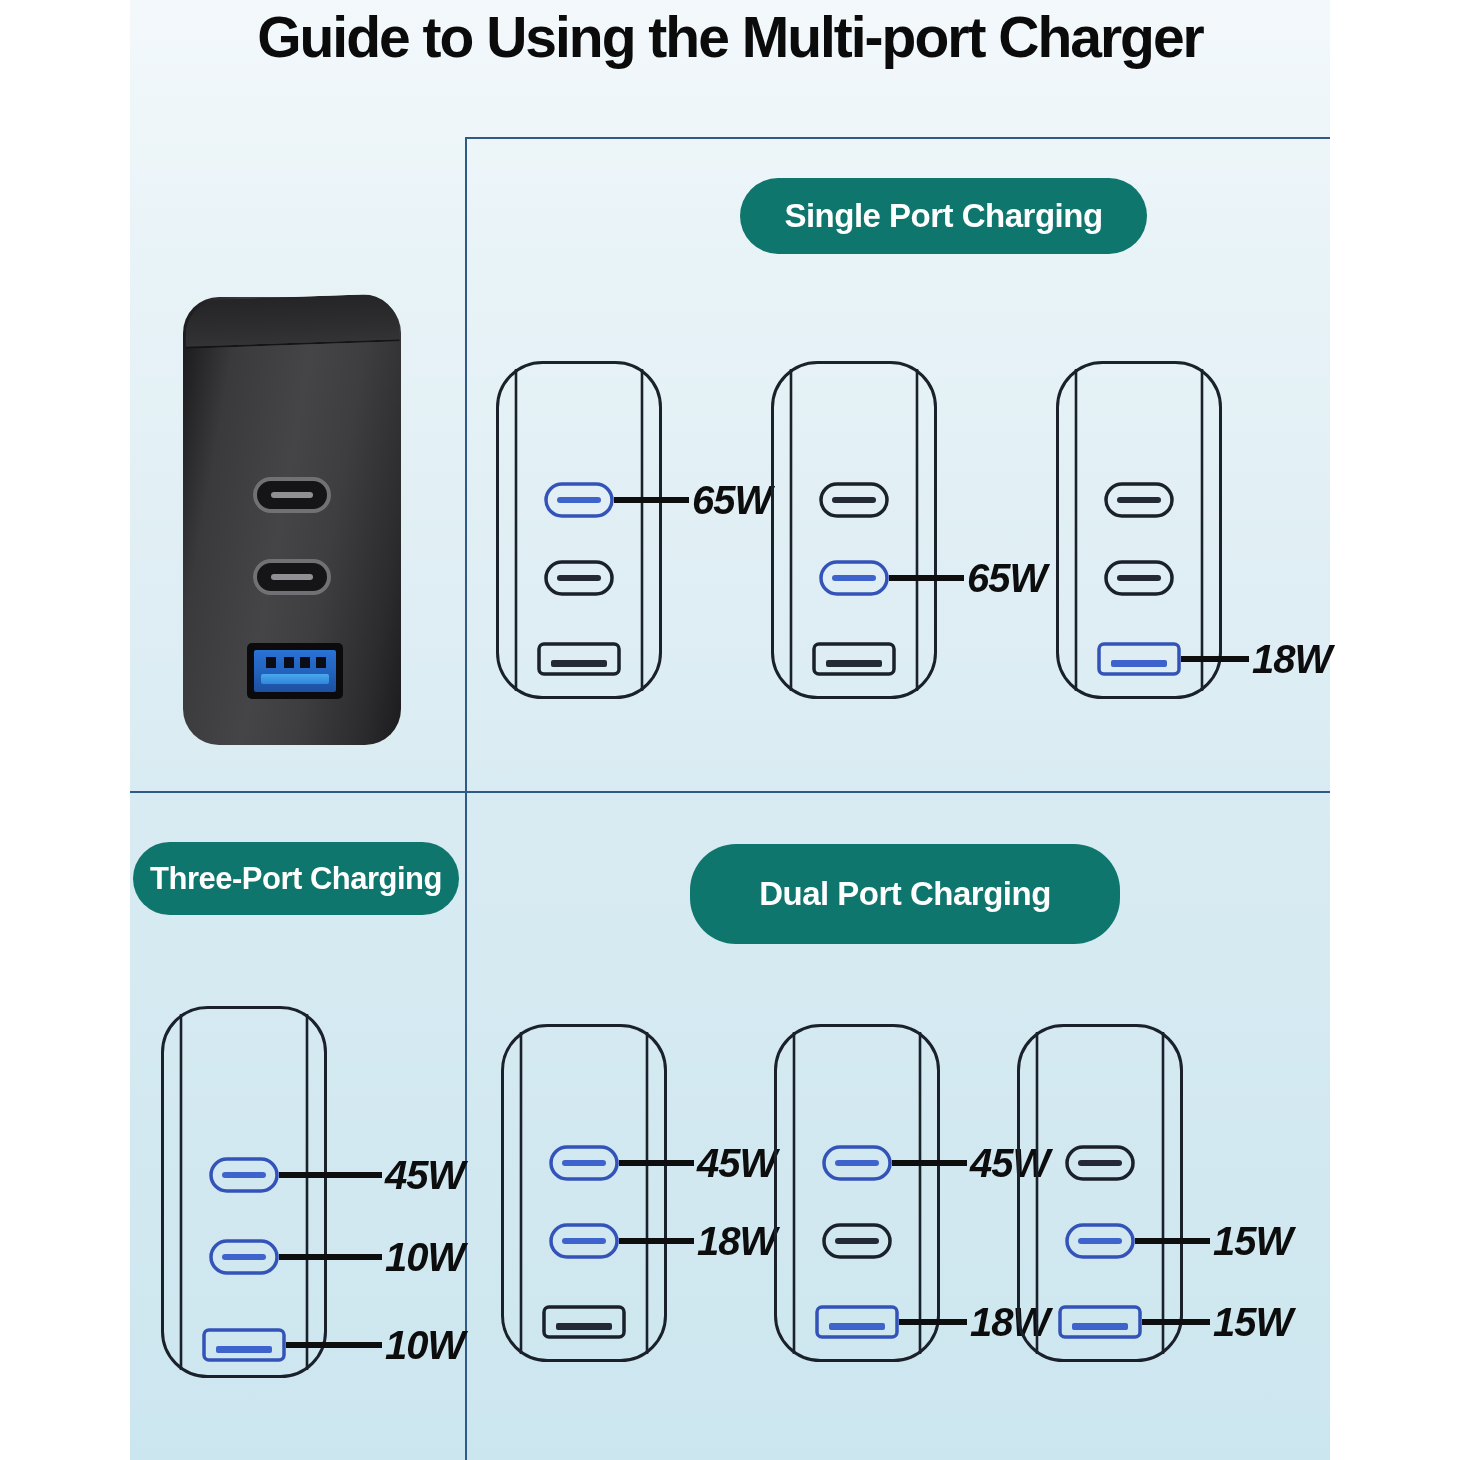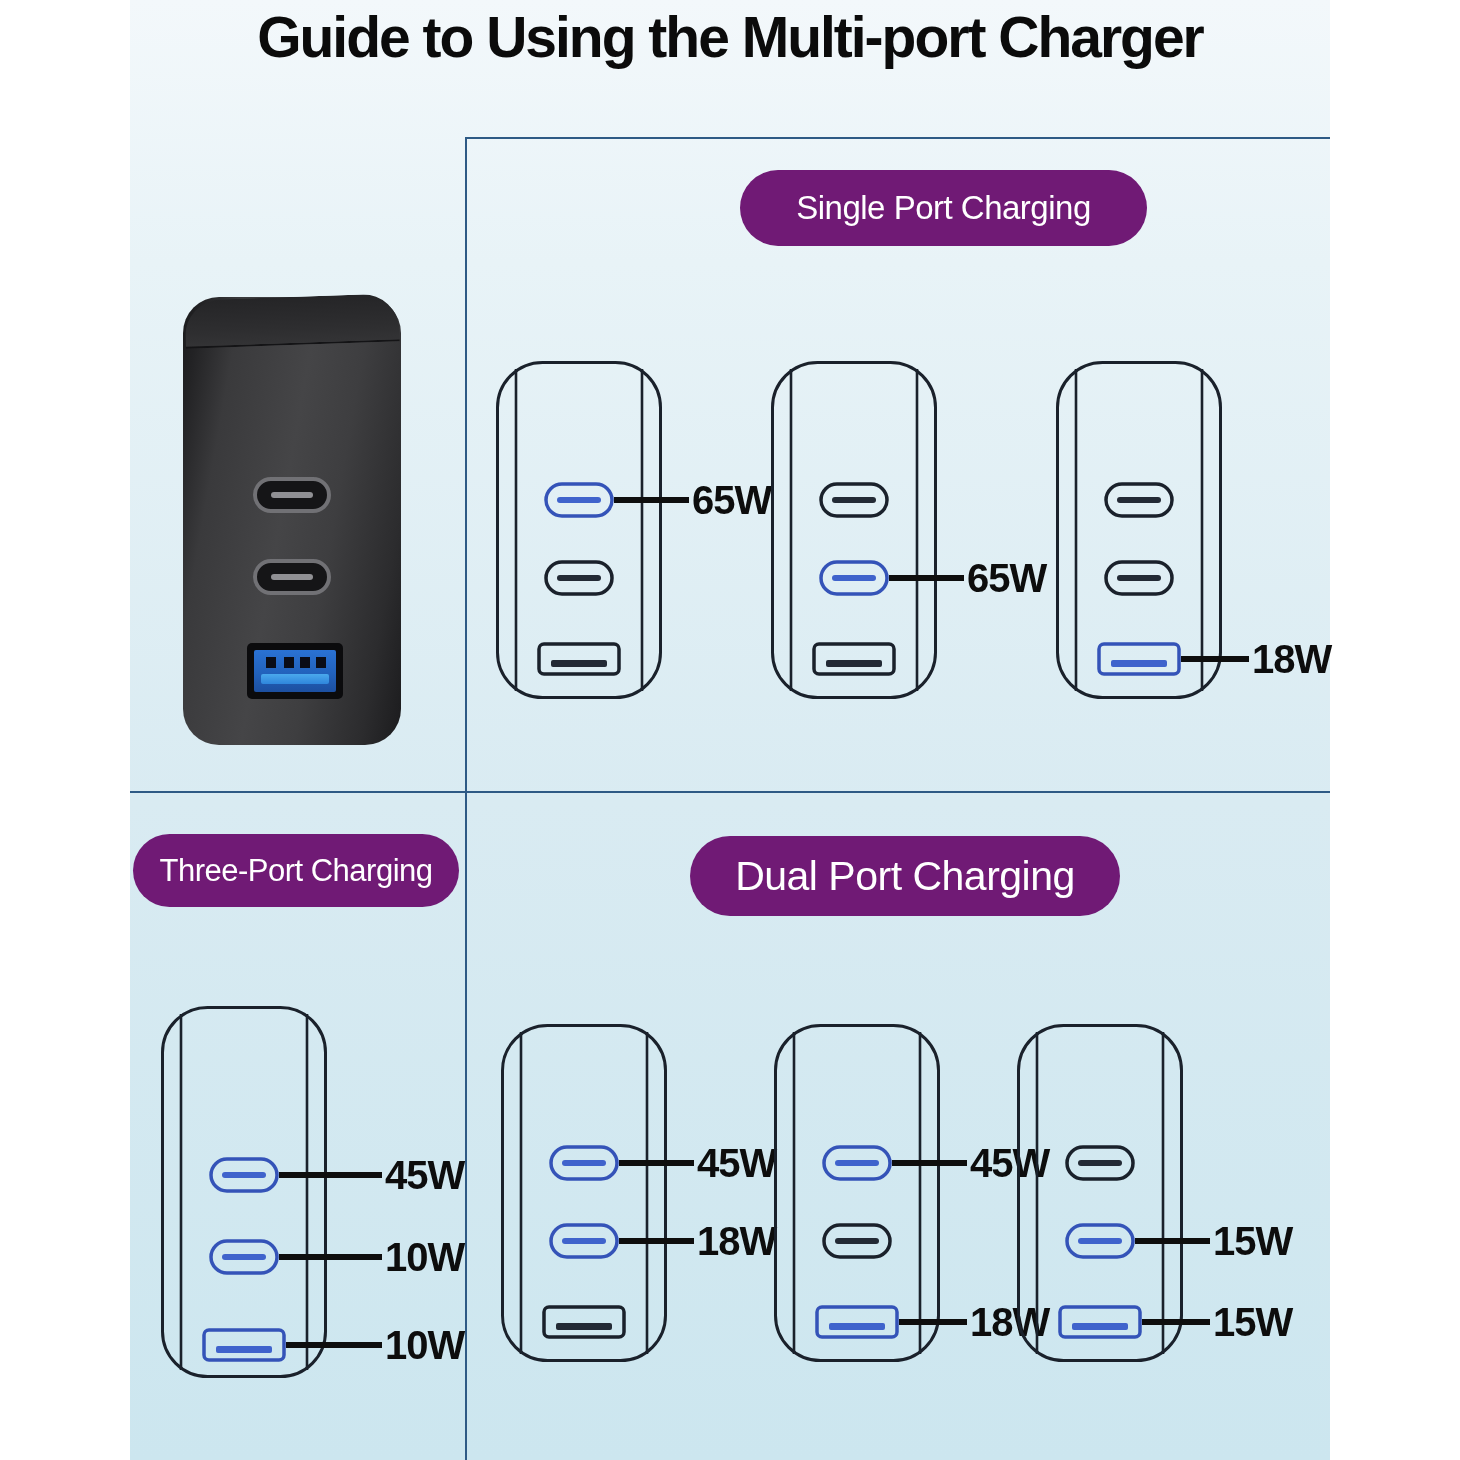"Single Port Charging" .pill { background: #701a75 -> #0f766e; font-weight: normal -> bold; margin-top: none -> 8px }
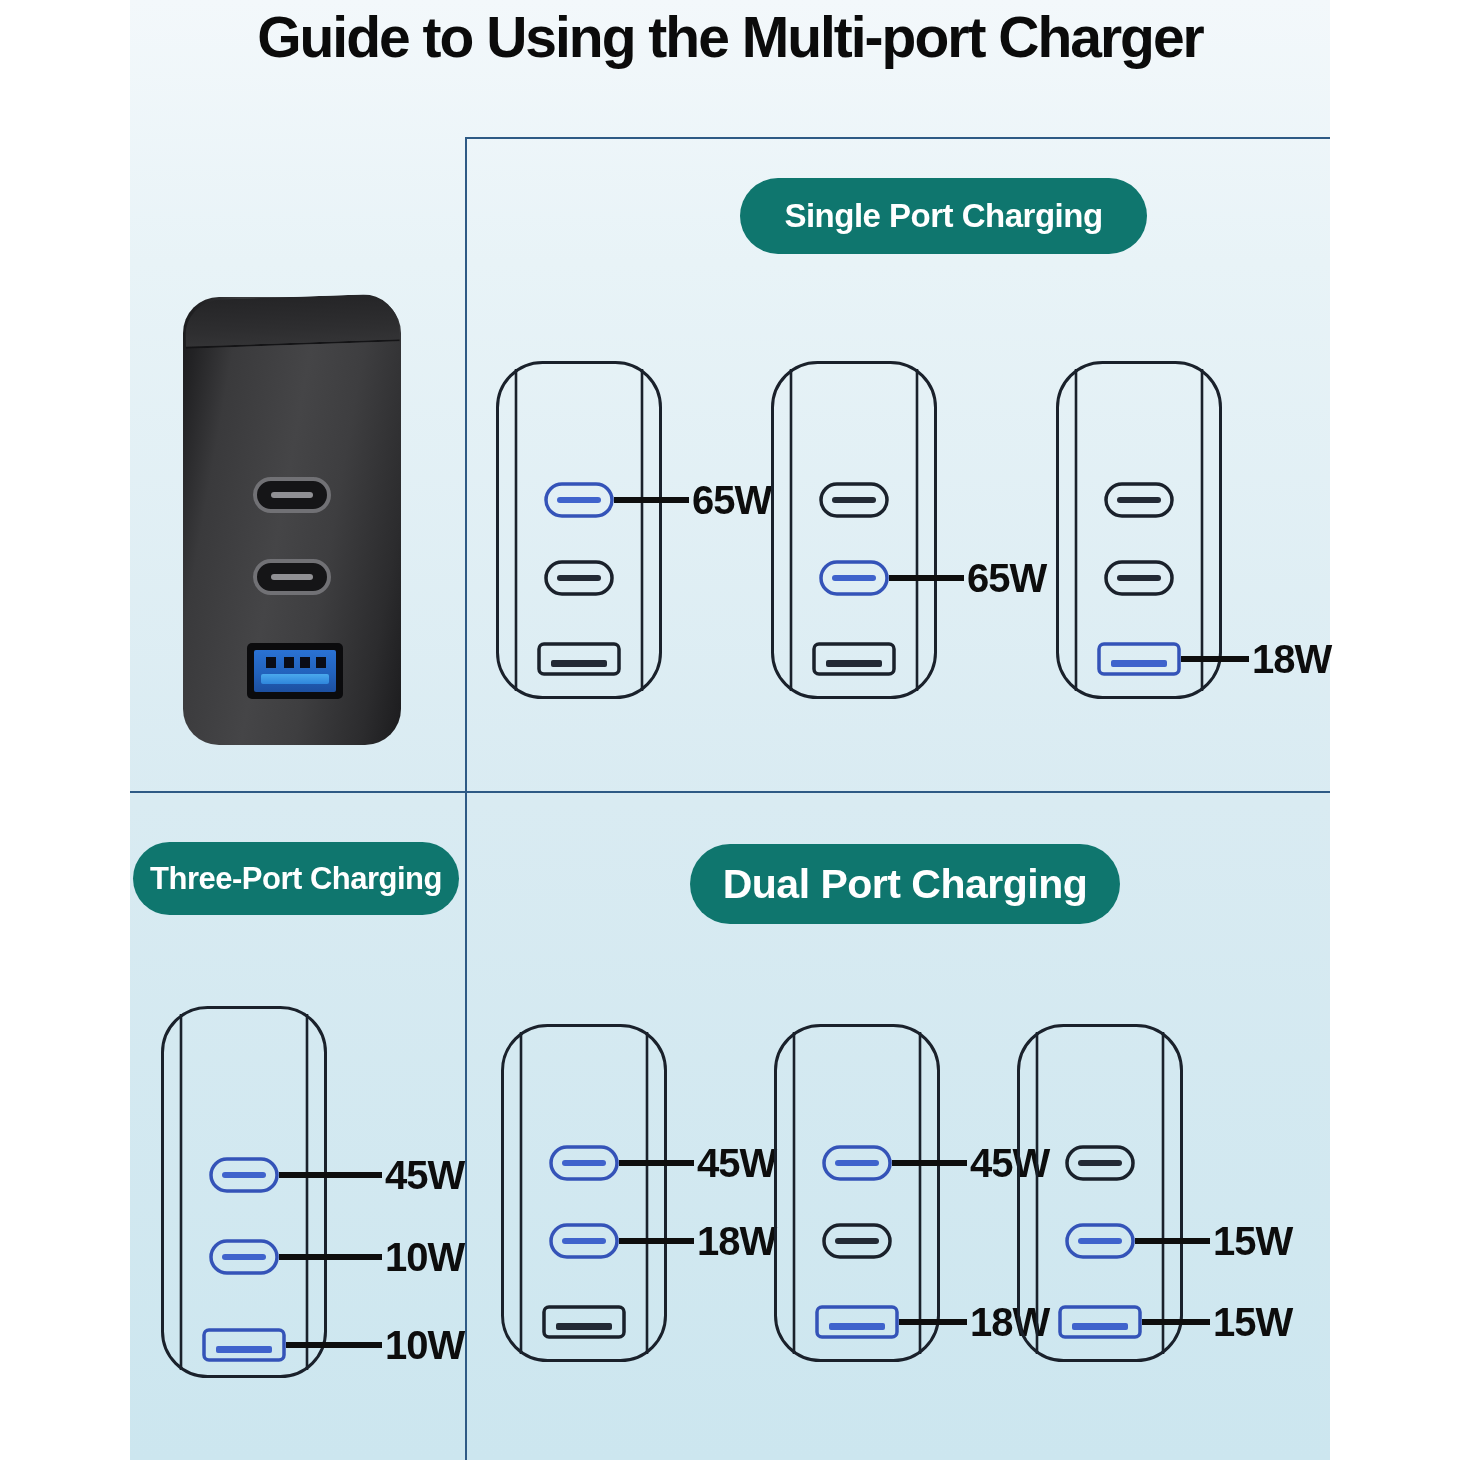"65W" .charger-diagram { font-style: none -> italic }
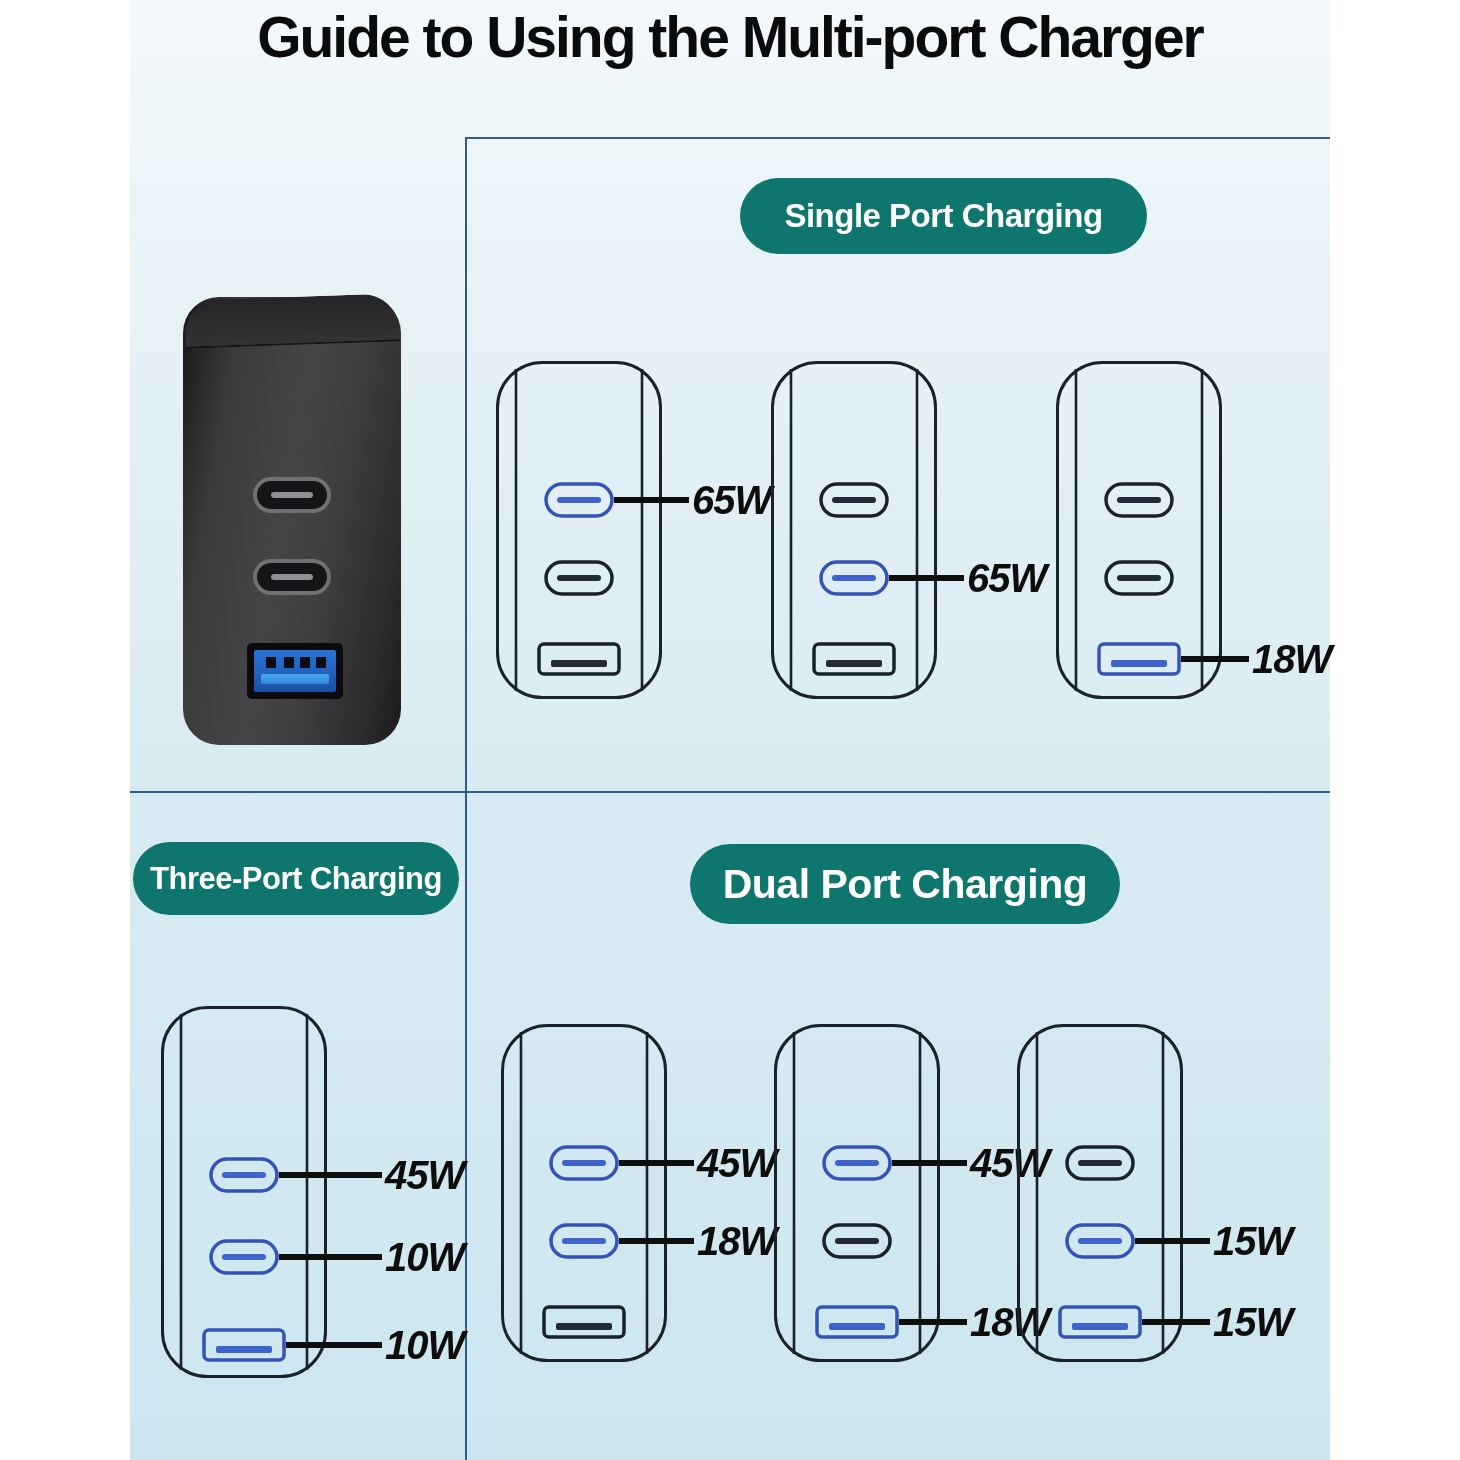"Dual Port Charging" .pill.dual { font-size: 41px -> 33px; height: 80px -> 100px }
